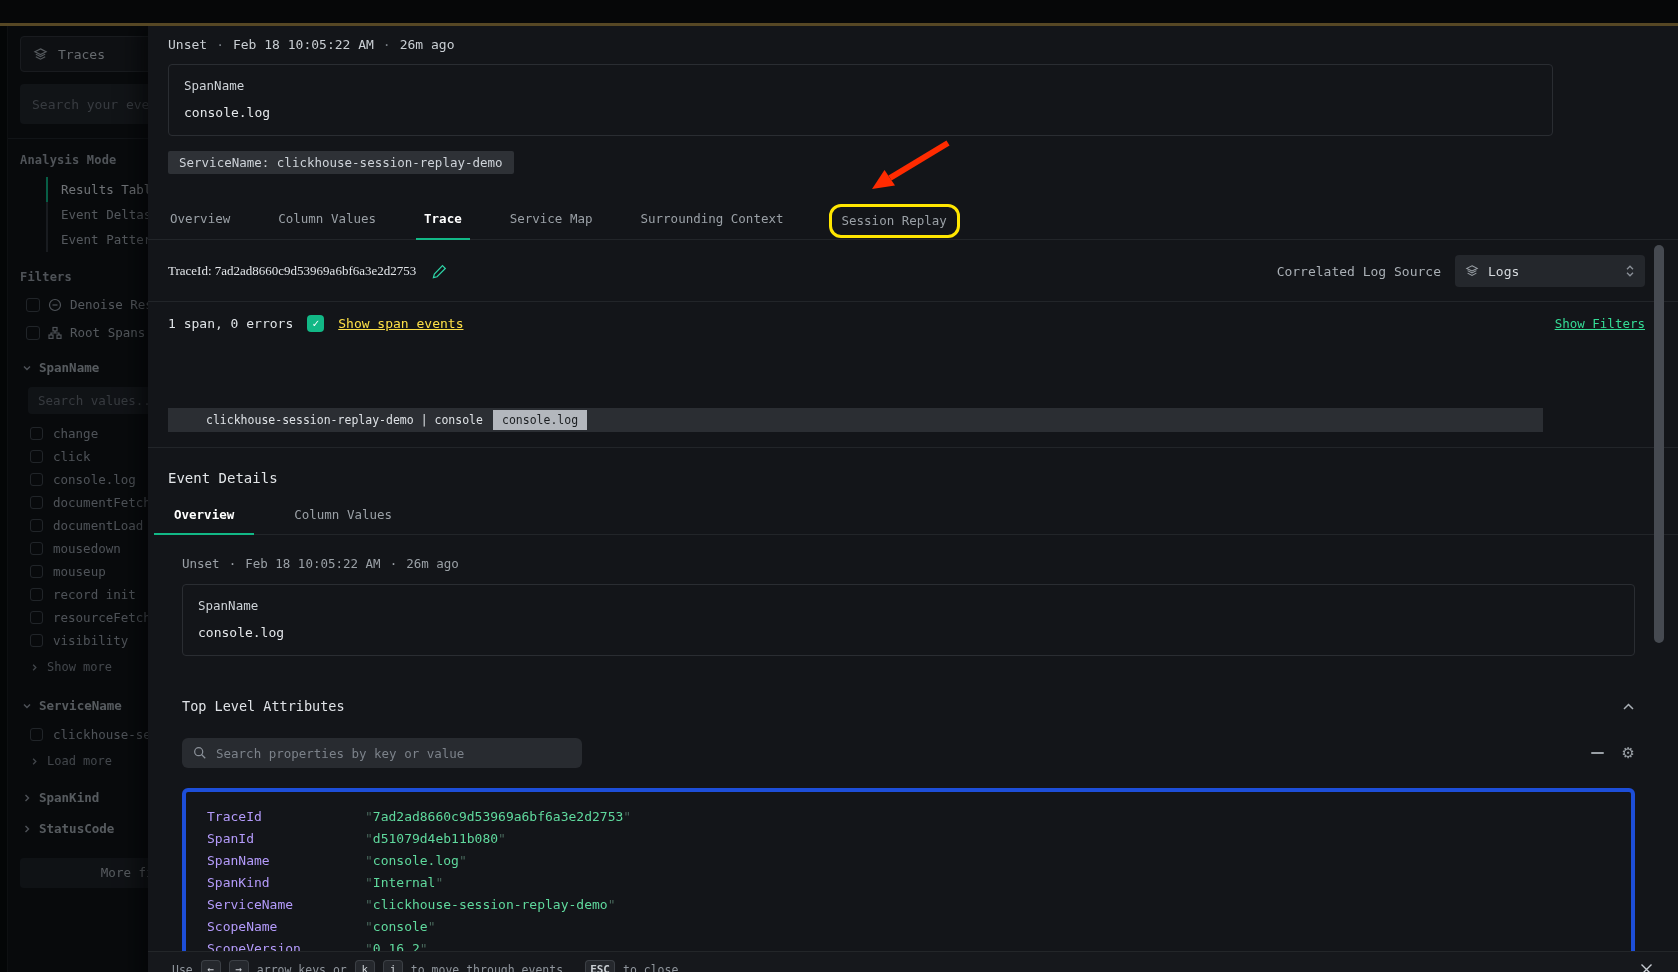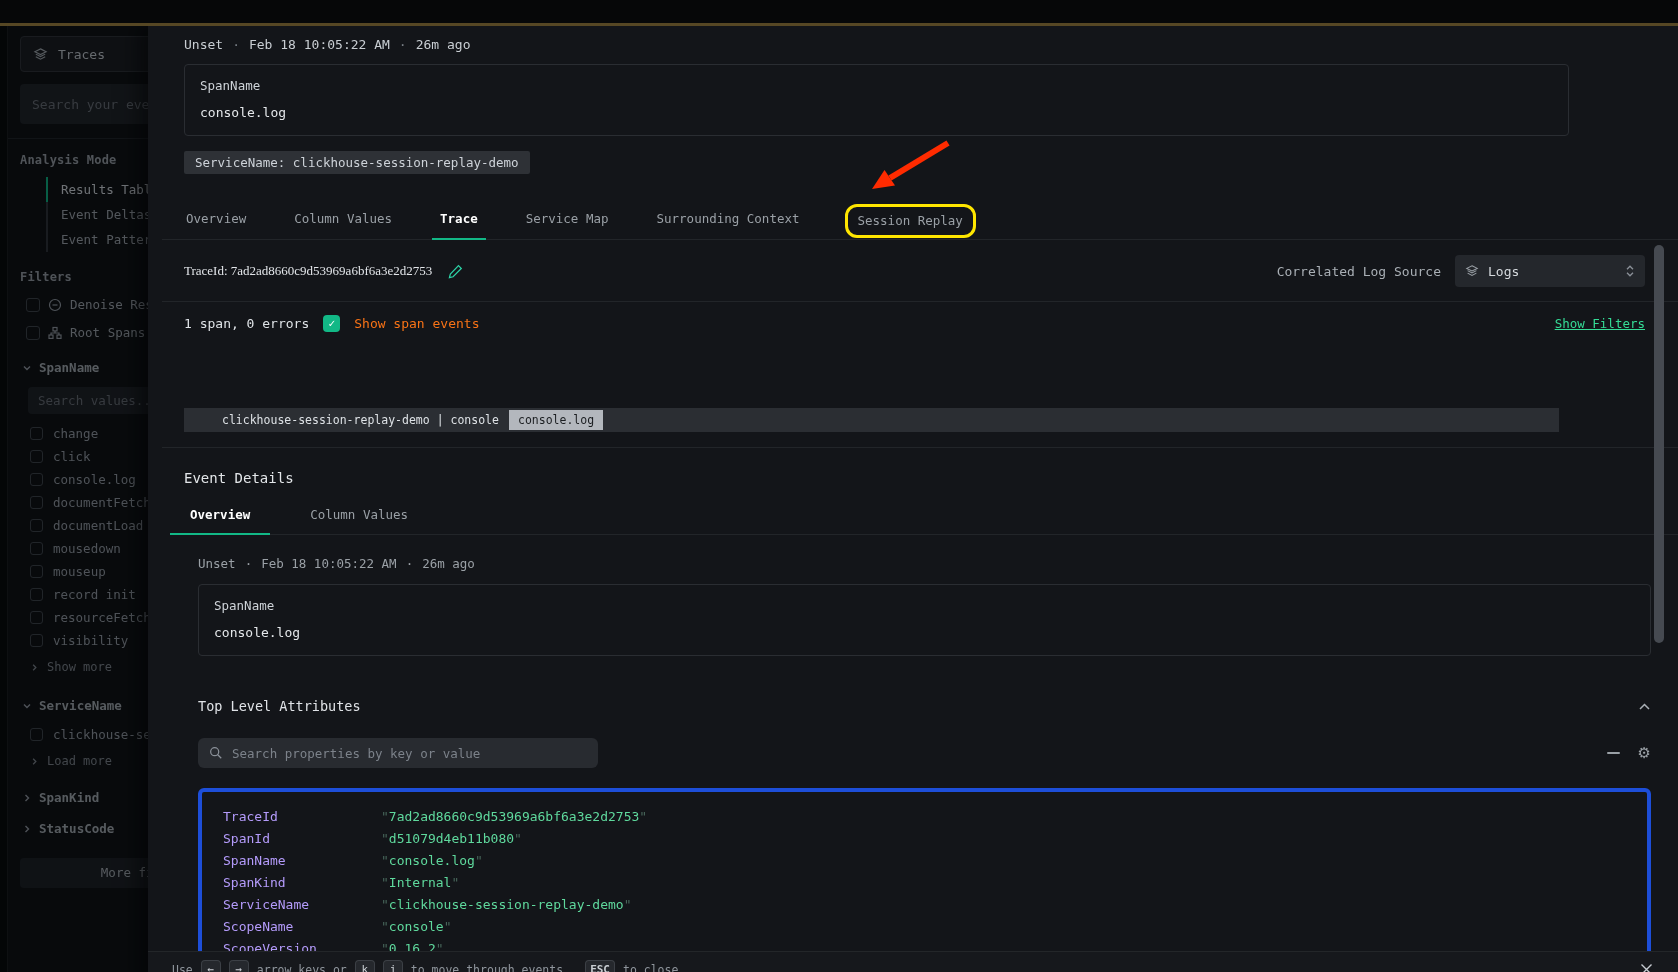"Unset" .d-content { padding: 14px 33px 0 36px -> 14px 33px 0 20px }
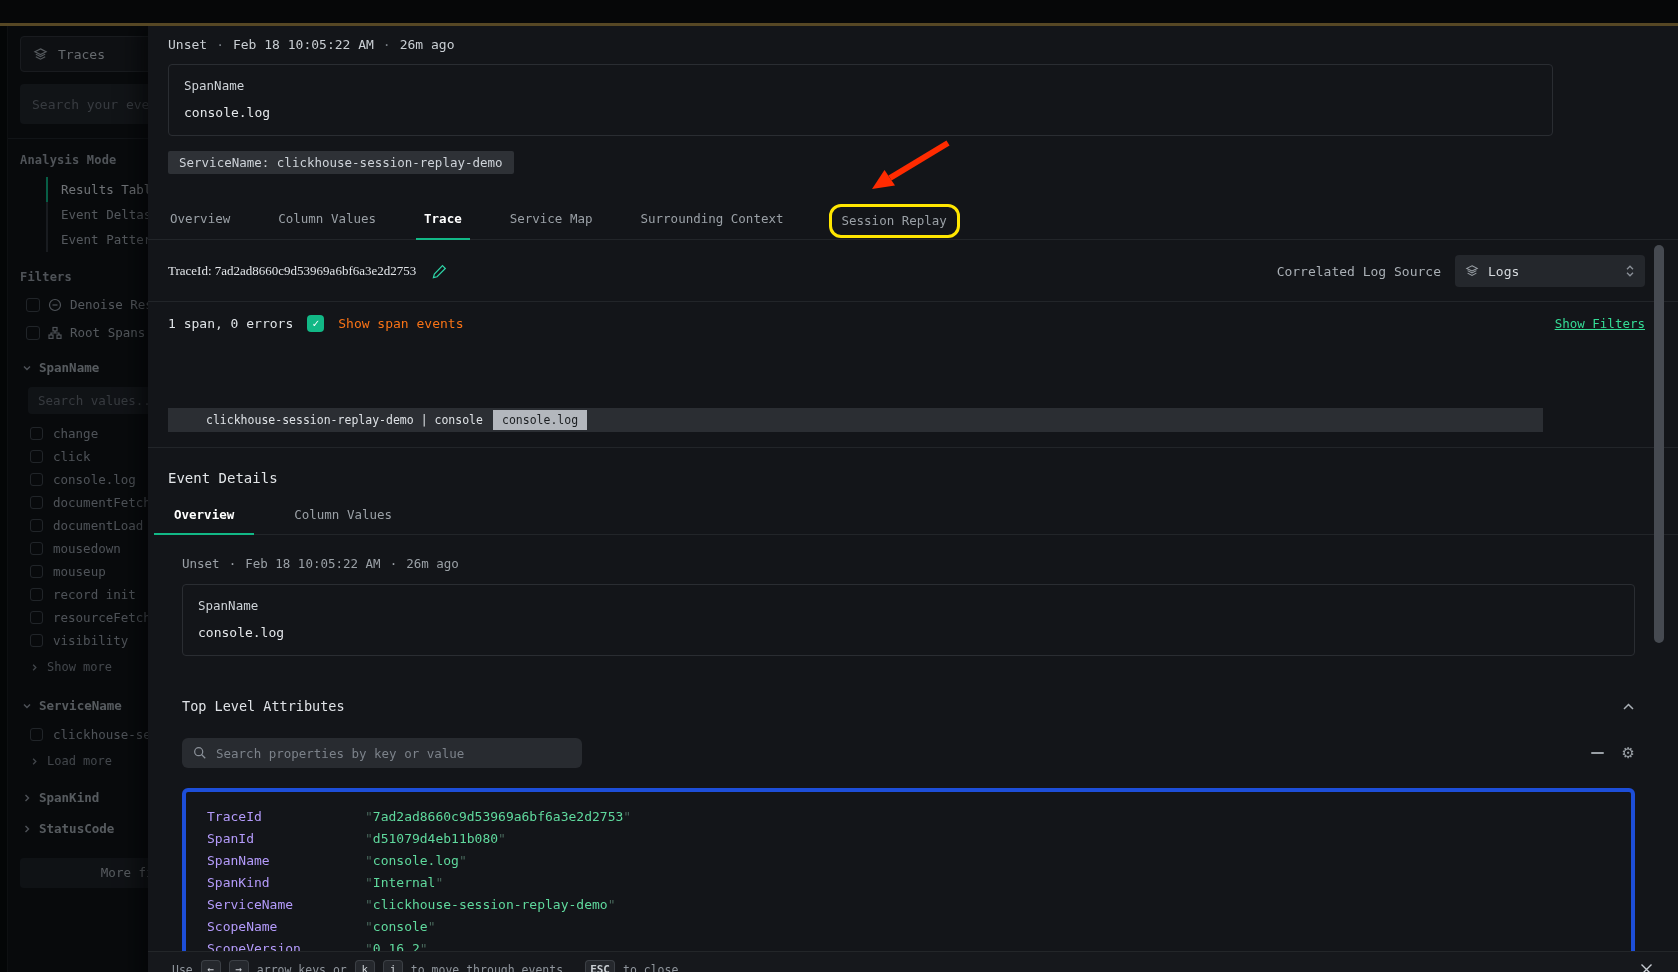"Show span events" .summary-row .cb-label { color: #f97316 -> #fde047; text-decoration: none -> underline }
